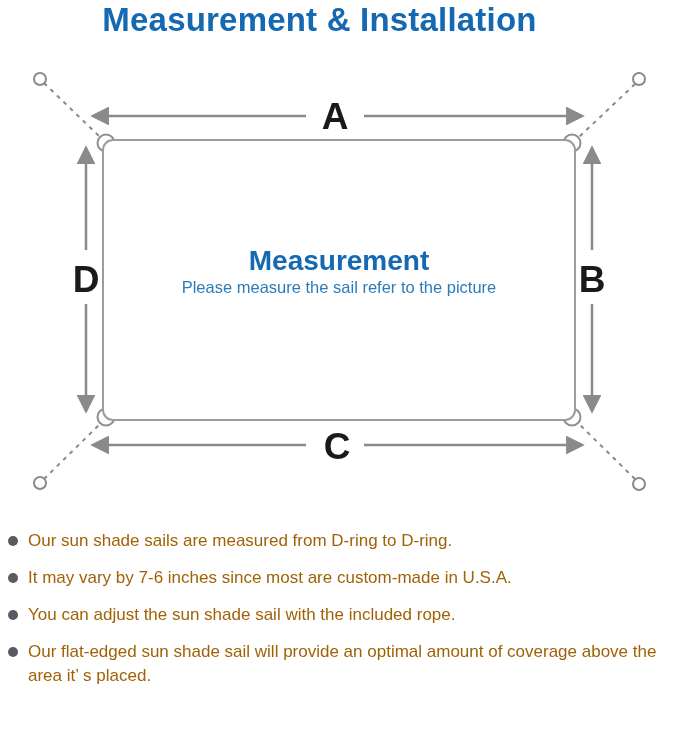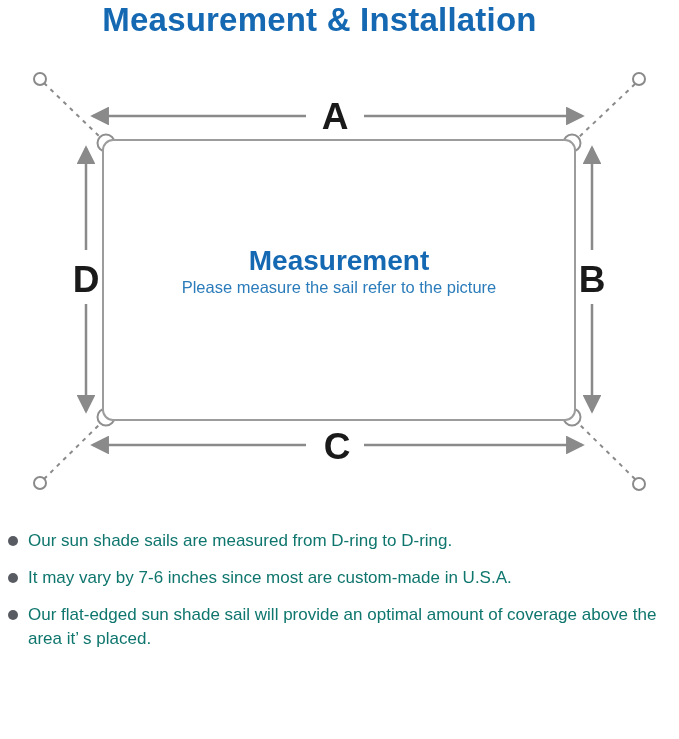"Our sun shade sails are" .note-item { color: #0f766e -> #a16207 }
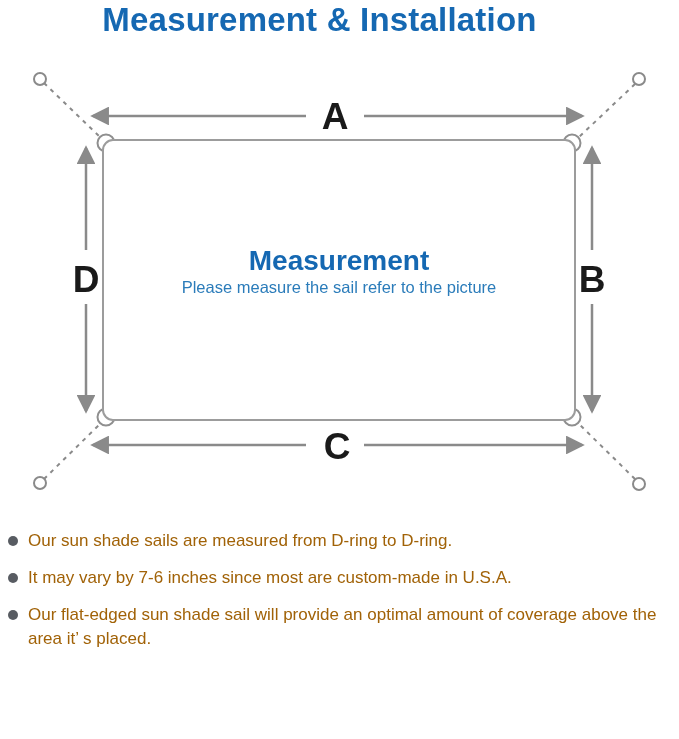"You can adjust the sun" div.note-item { html: none -> <div> <span></span> <span>You can adjust the sun shade sail with the included rope.</span> </div> }
